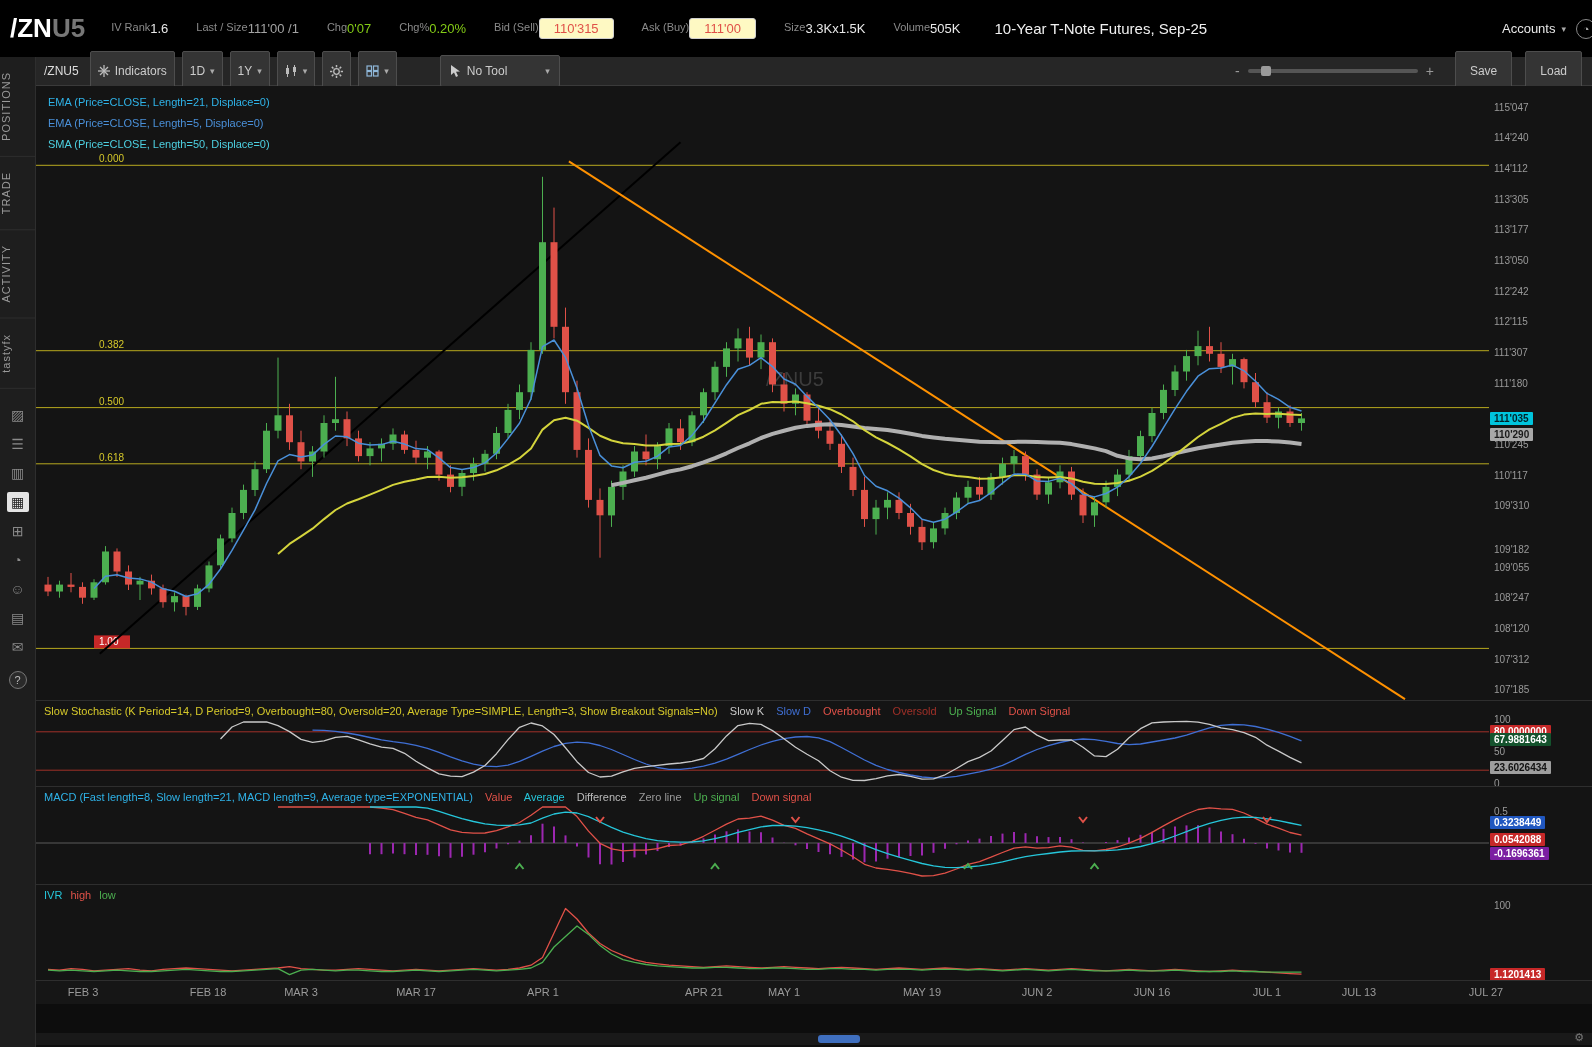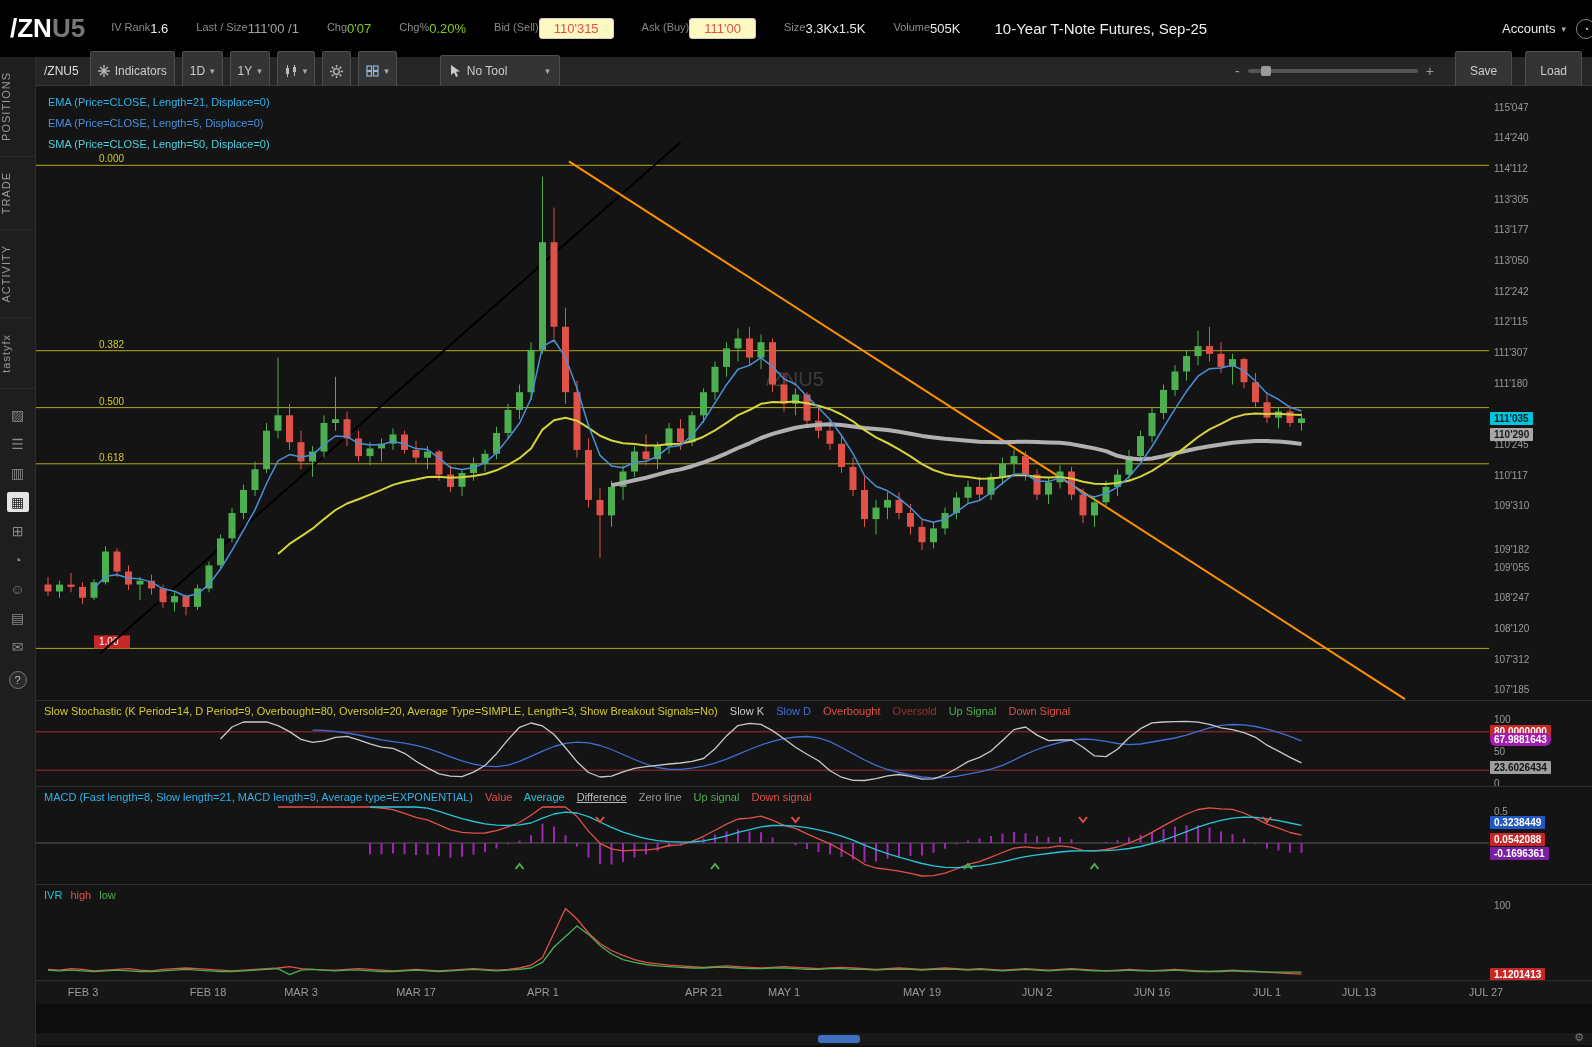"67.9881643" span.vbox { background: #a21caf -> #14532d; border-radius: 6px -> none }
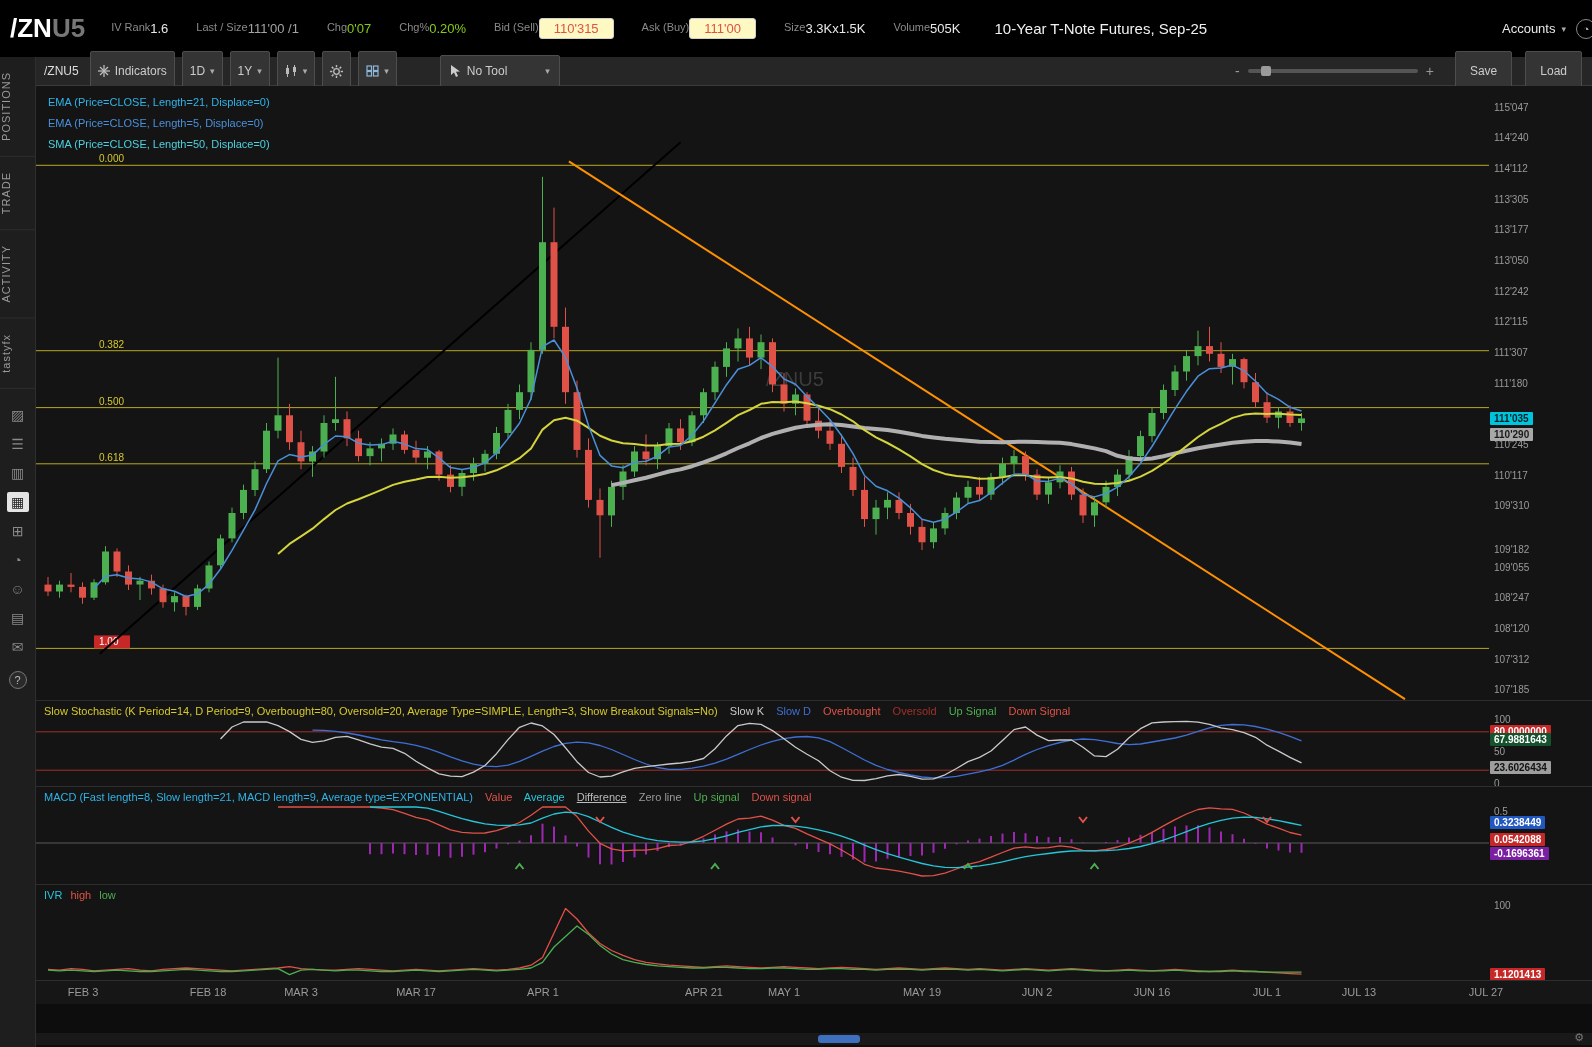"Difference" span { text-decoration: underline -> none }
